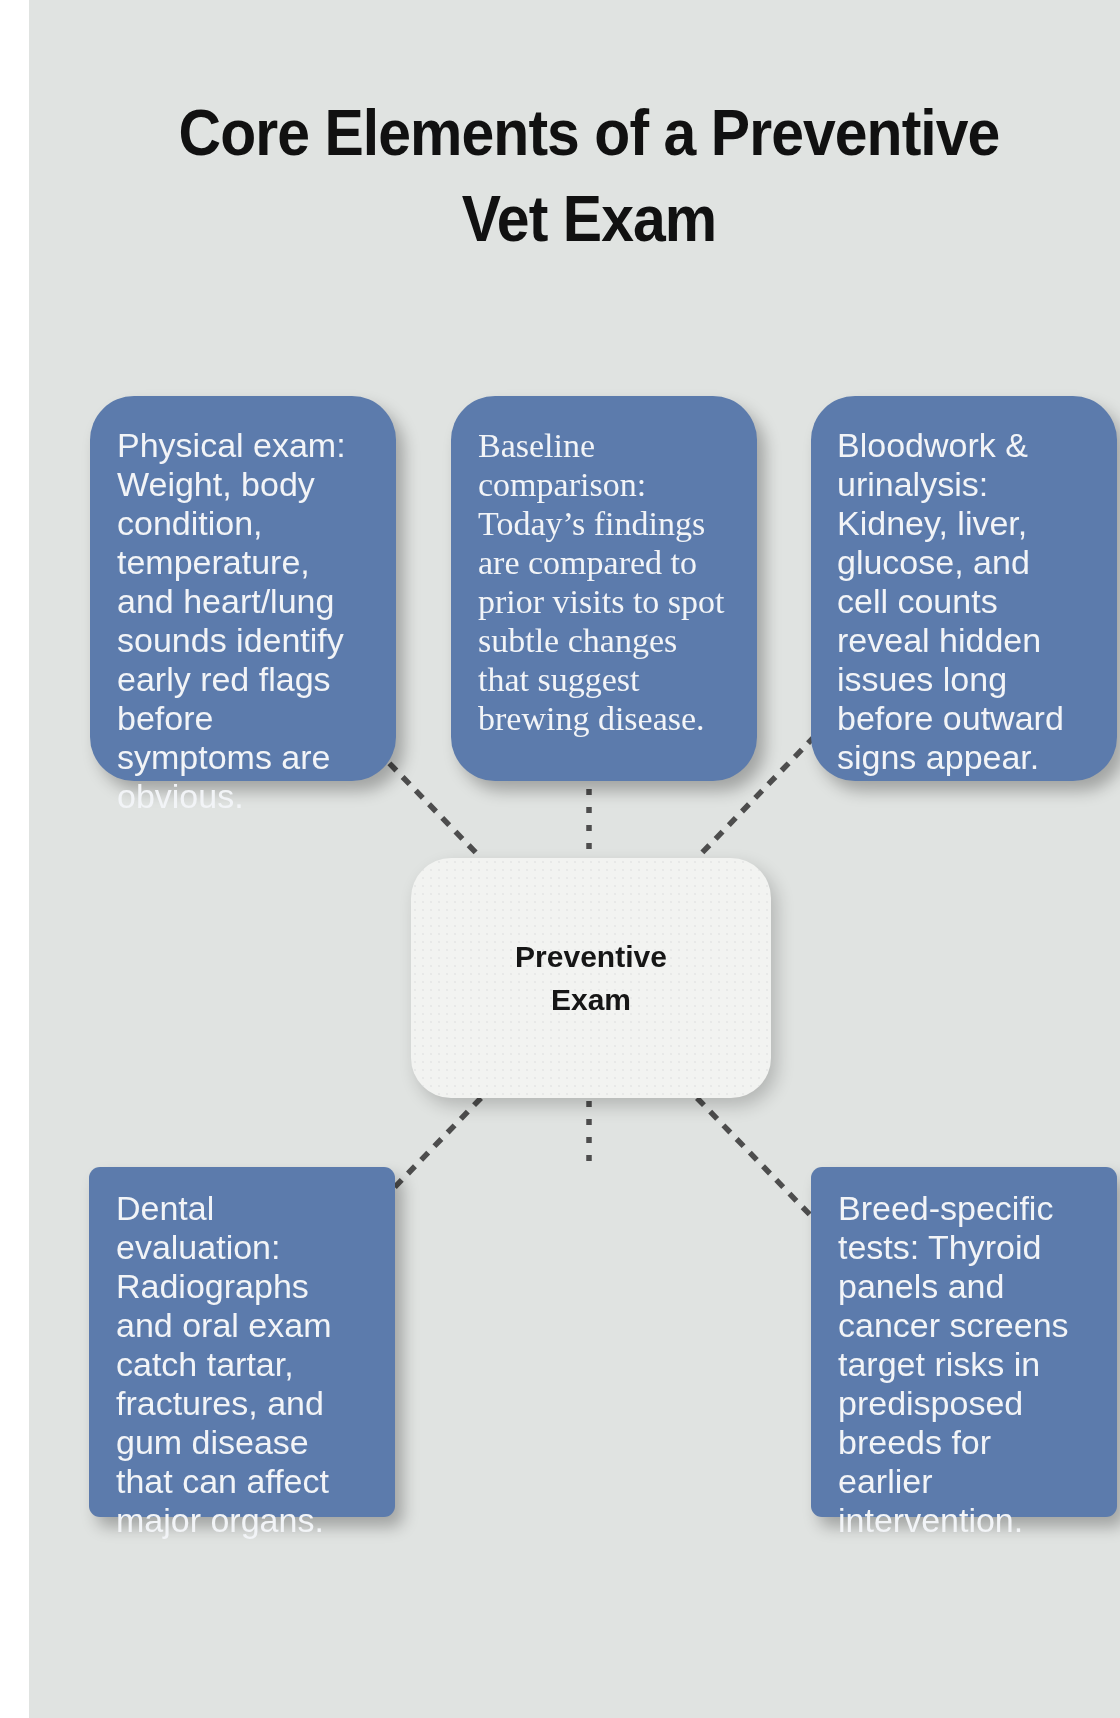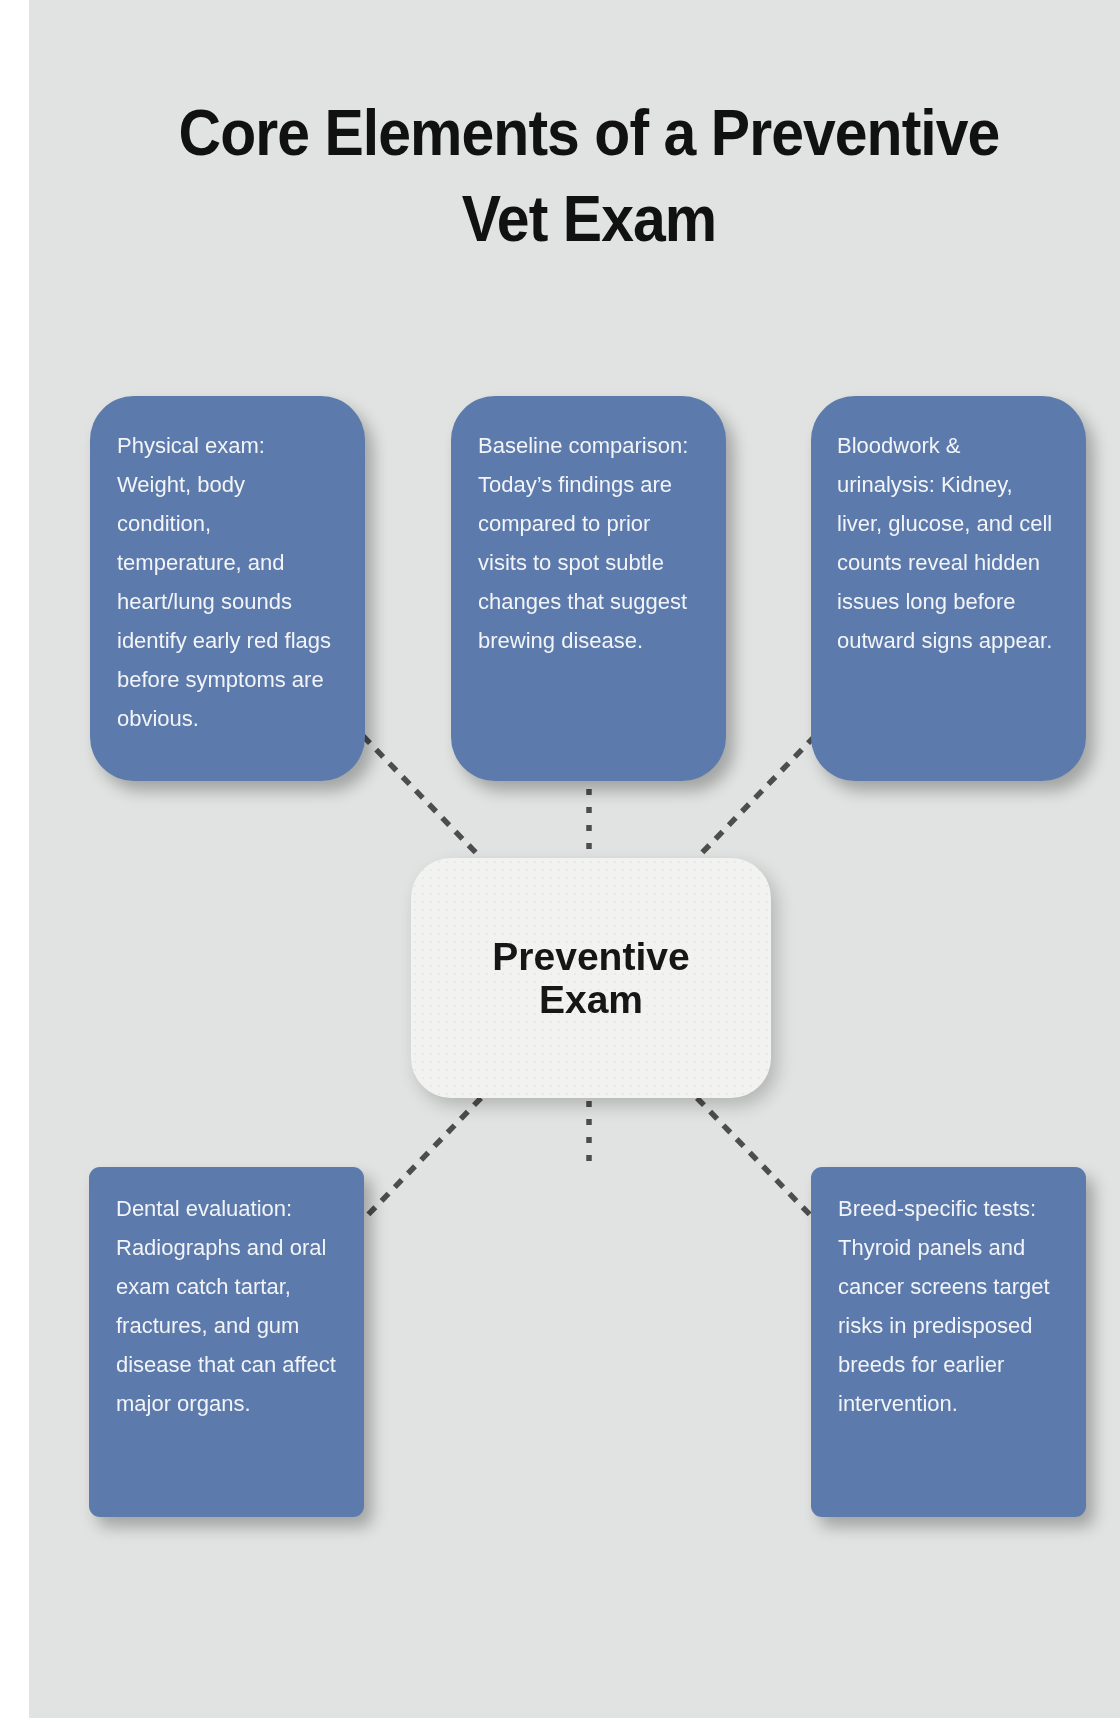"Physical exam: Weight, body condition," .node { font-size: 22px -> 34px; width: 275px -> 306px }
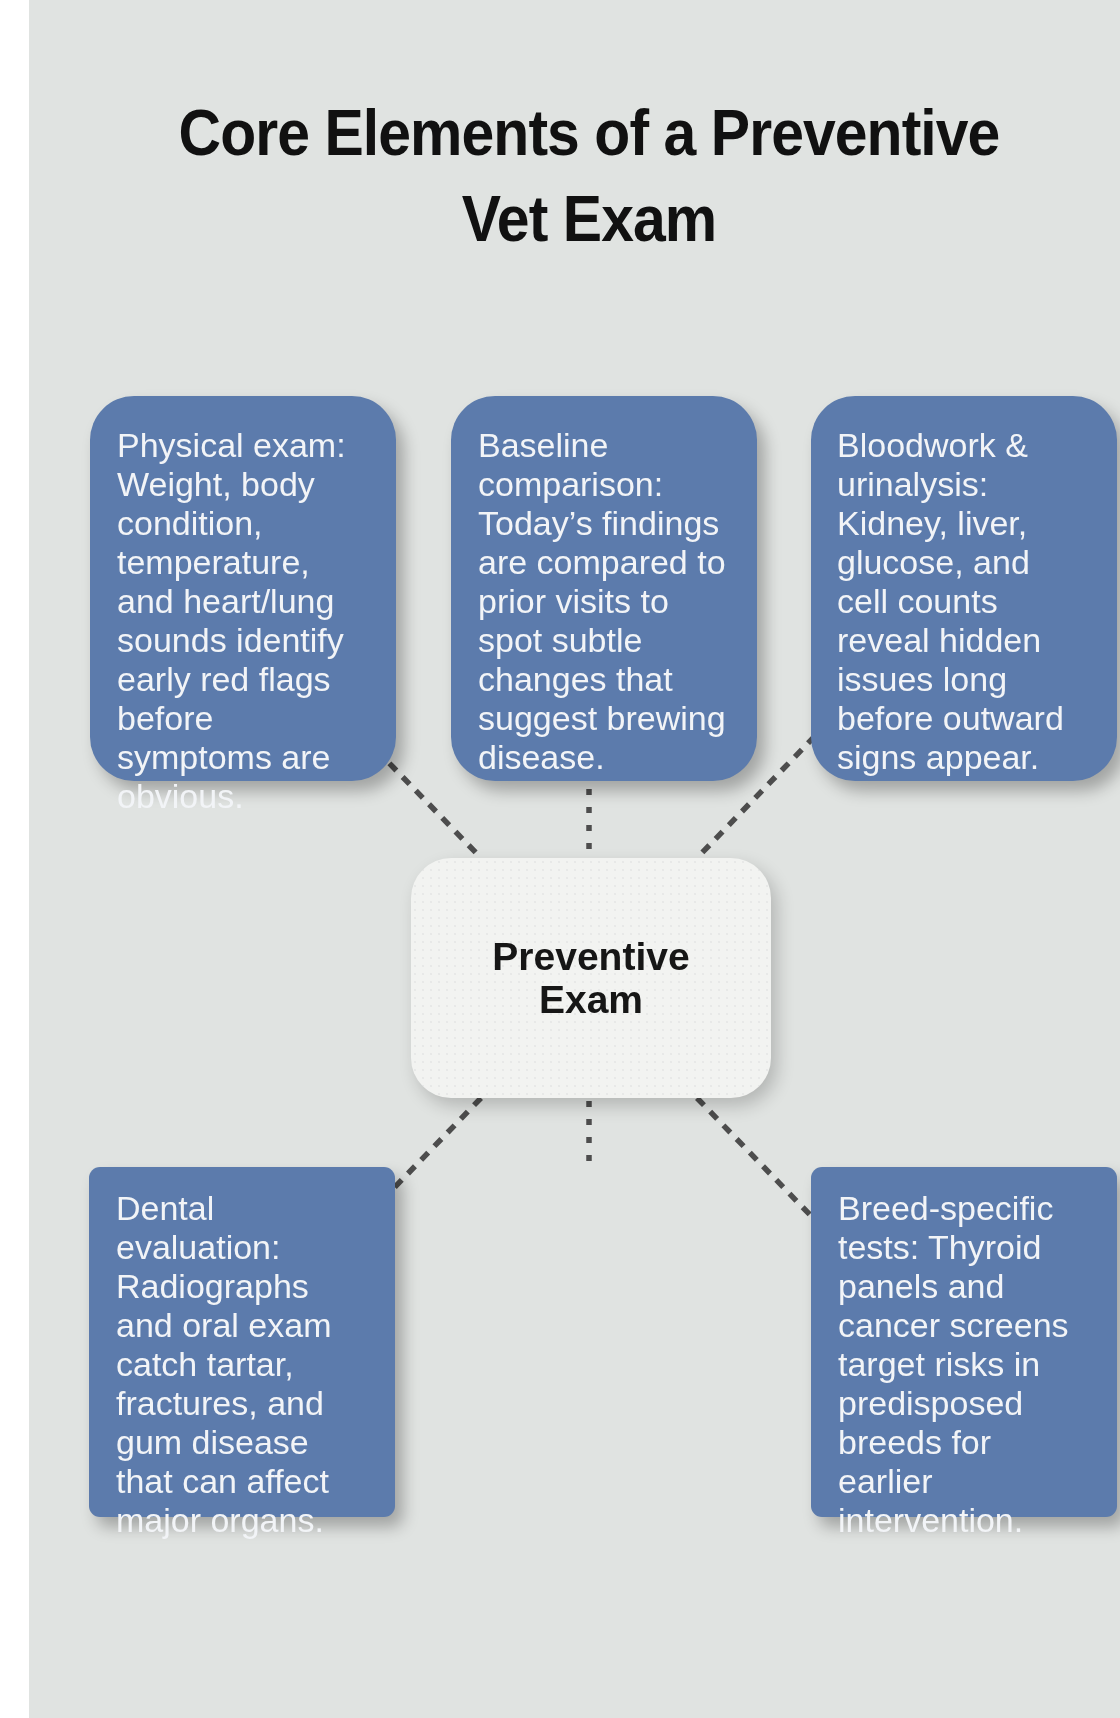"Baseline comparison: Today’s findings" .n2 { font-family: none -> Liberation Serif, serif }
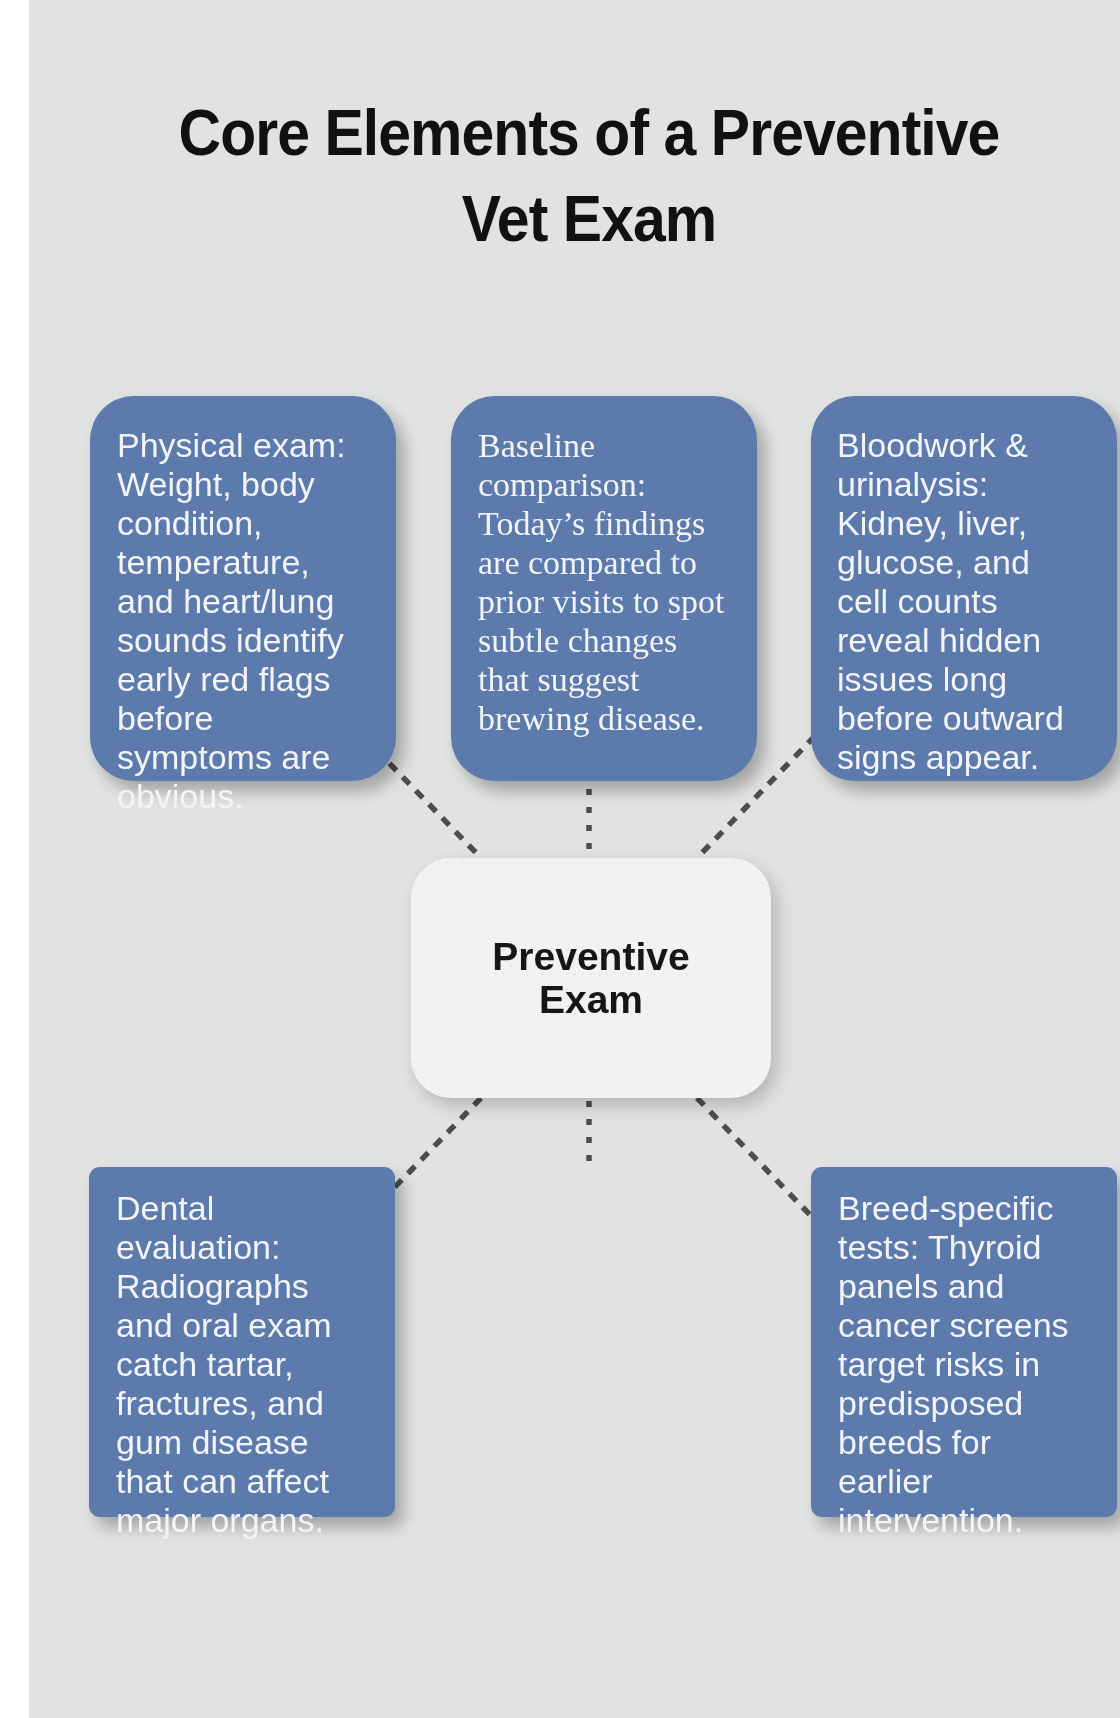"Preventive Exam" .center-label { font-size: 39px -> 30px }
